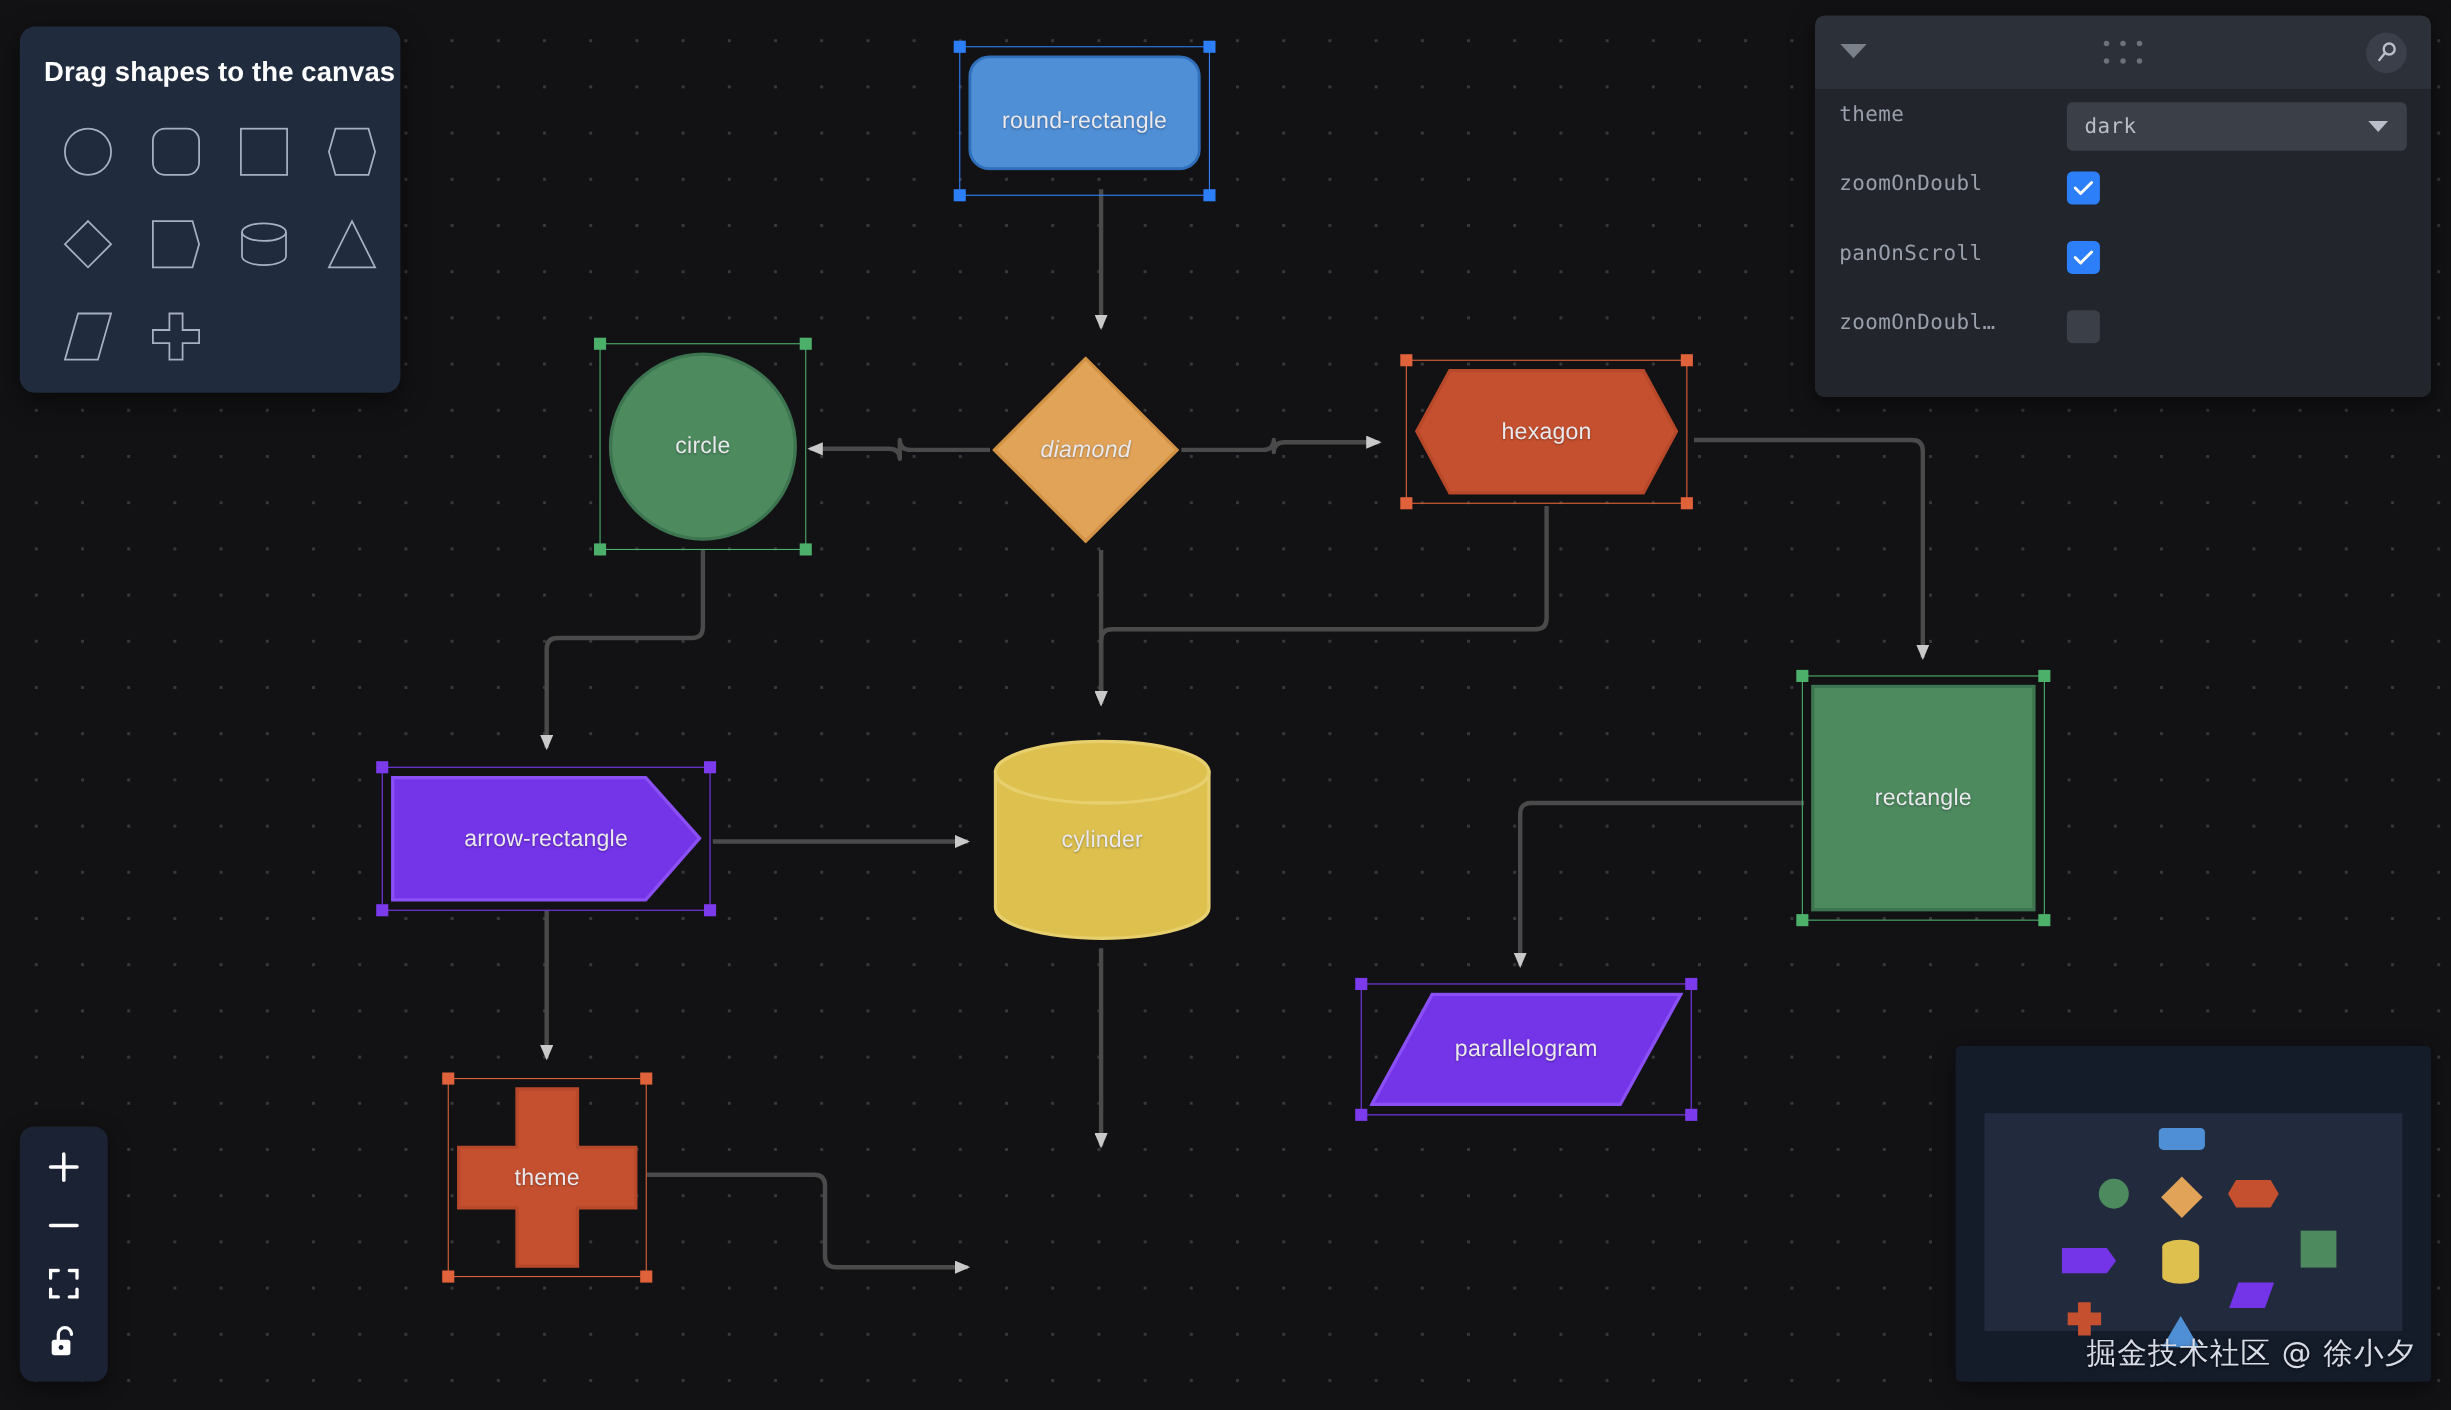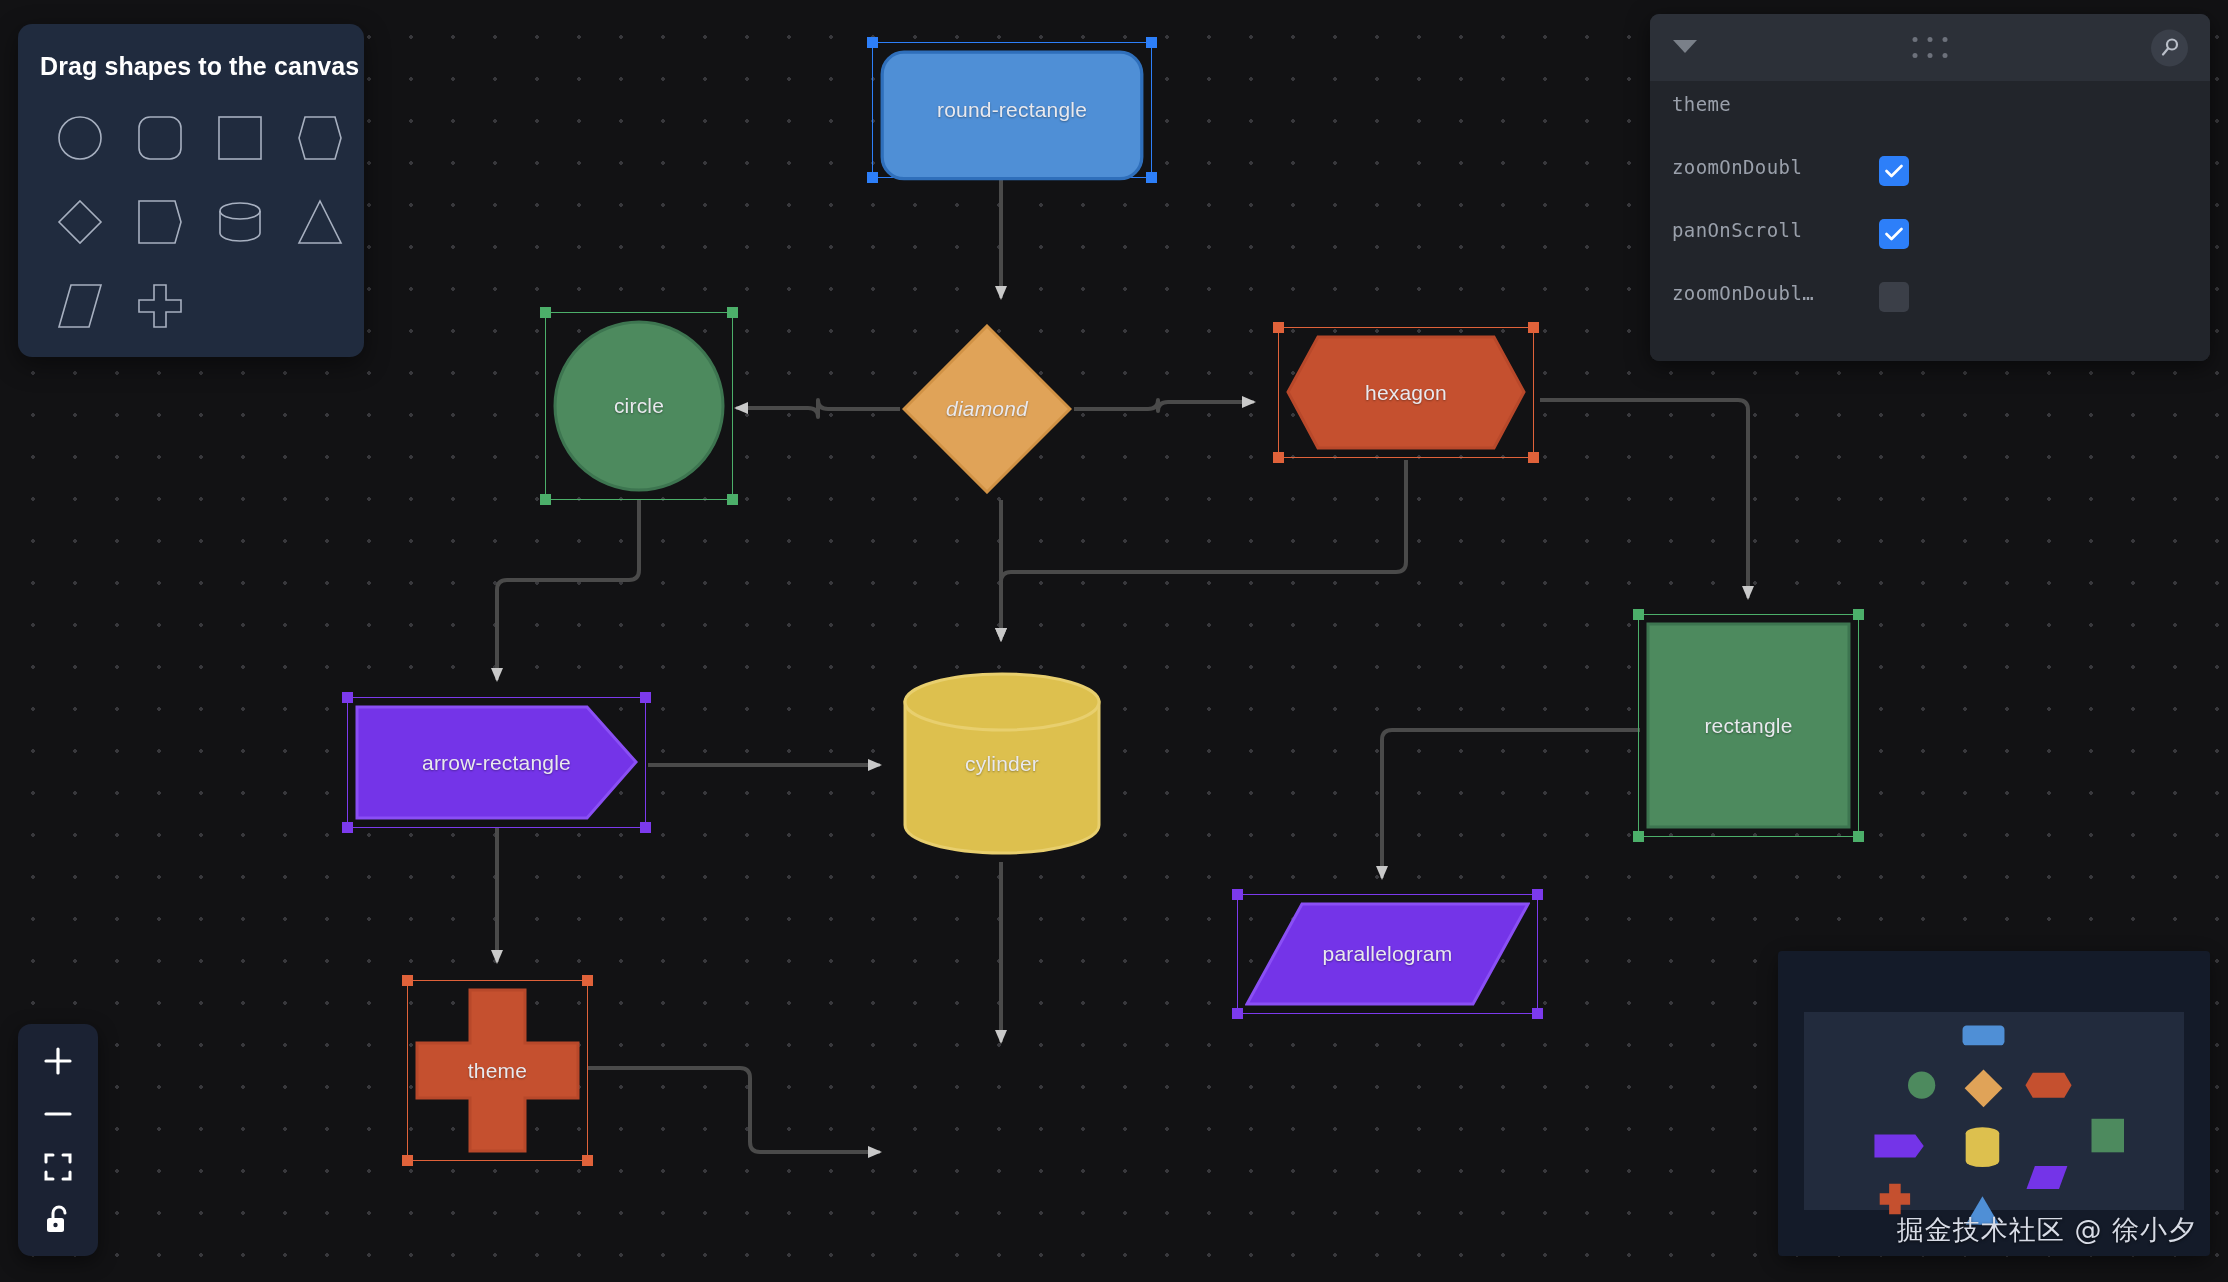"round-rectangle" div.node { width: 264px -> 212px }
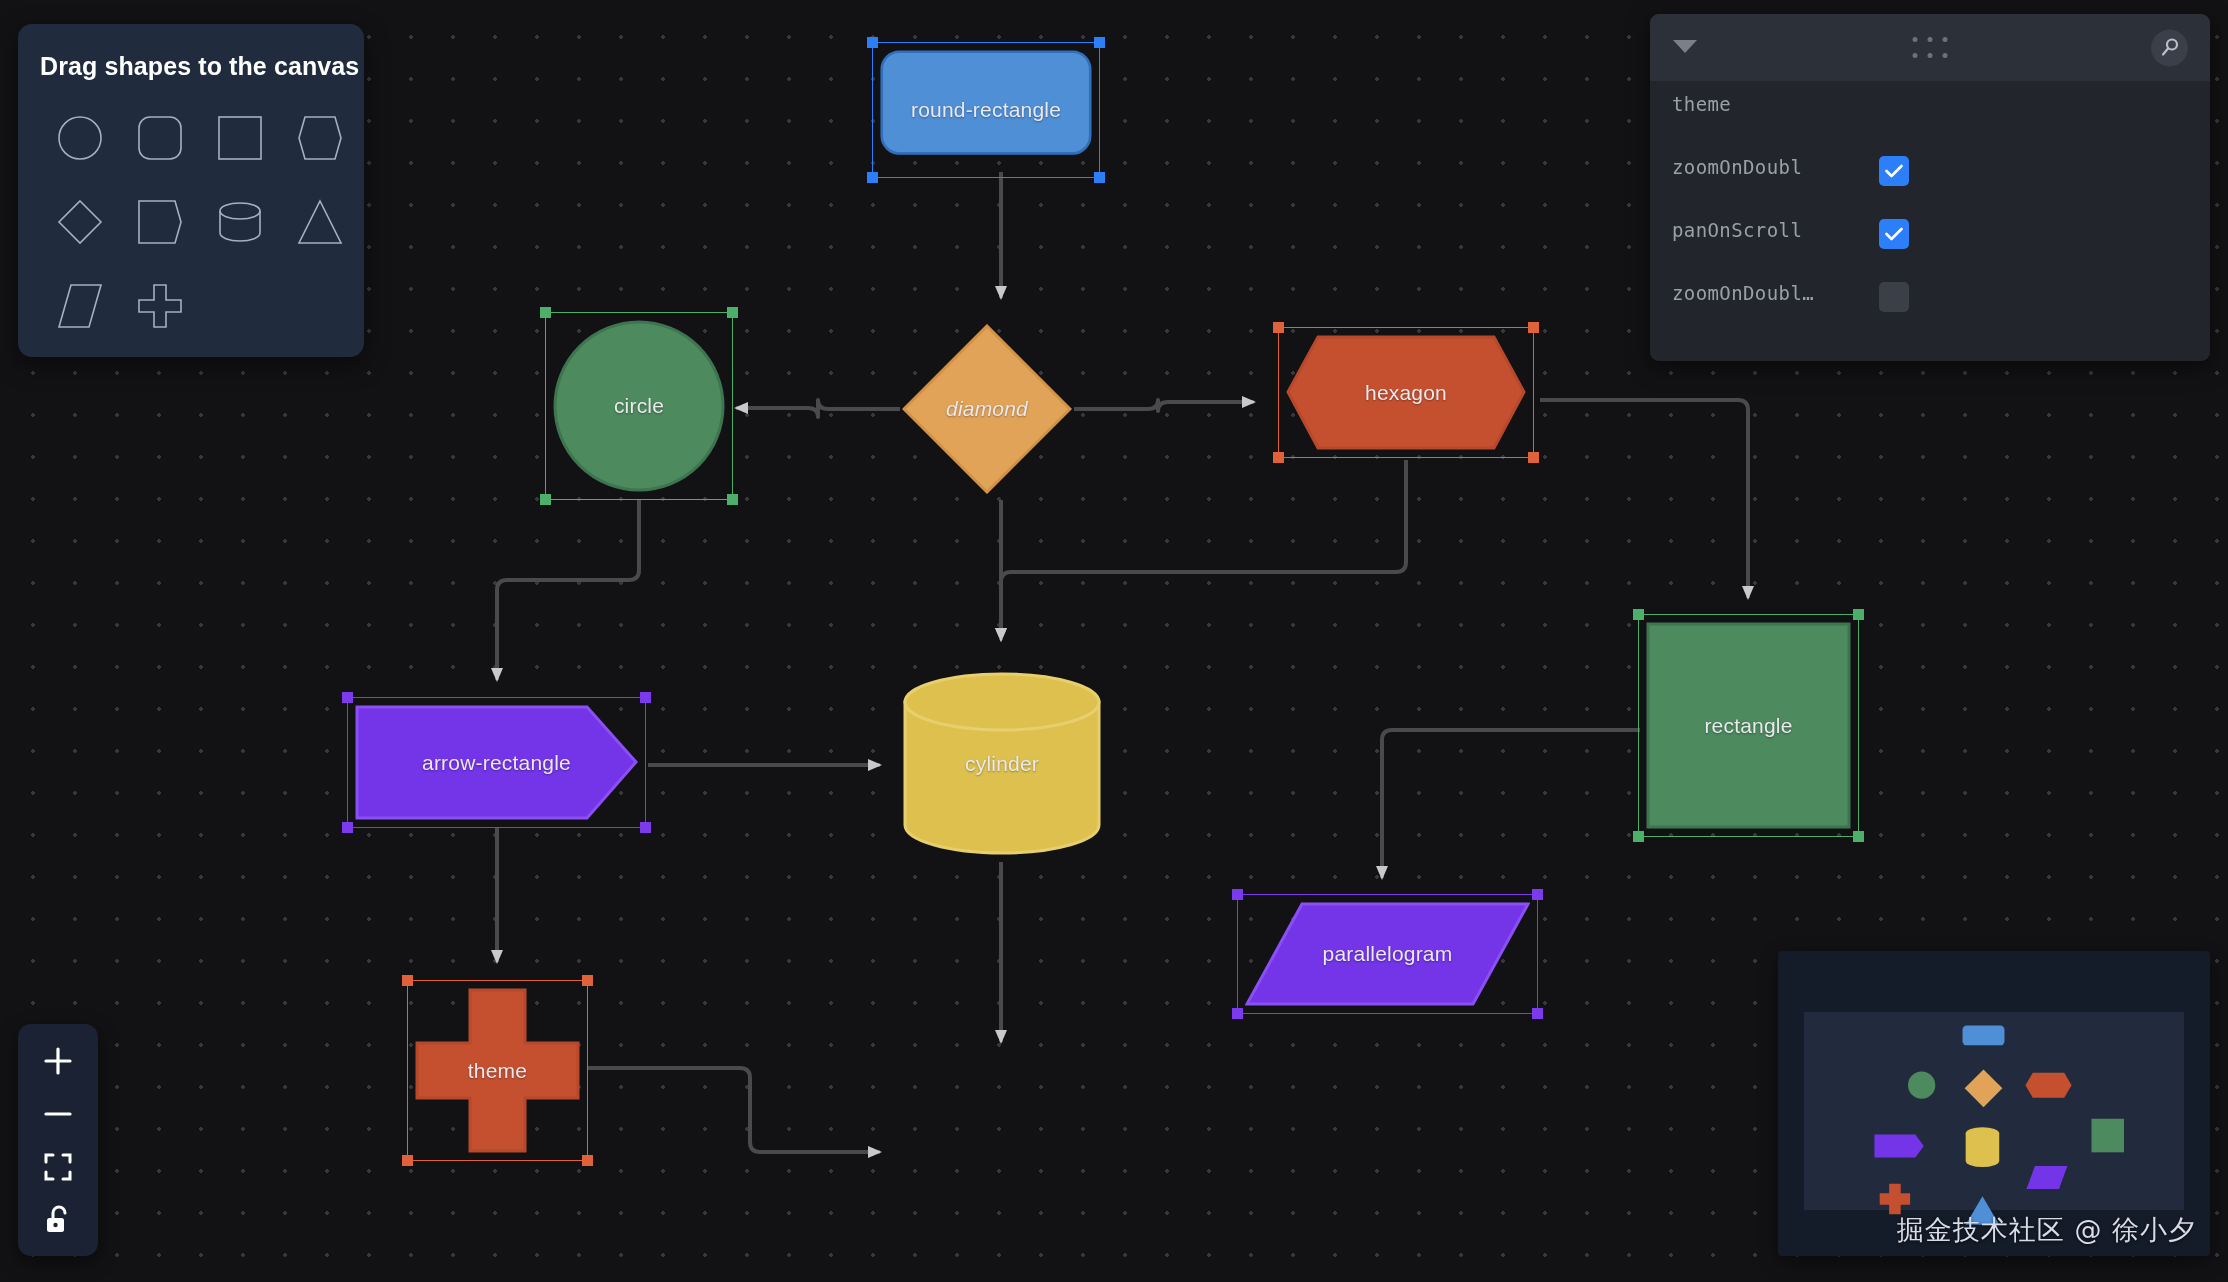"dark" span.tp-select { html: none -> <span> <span>dark</span> <span> <svg> <polygon></polygon> </svg> </span> </span> }
